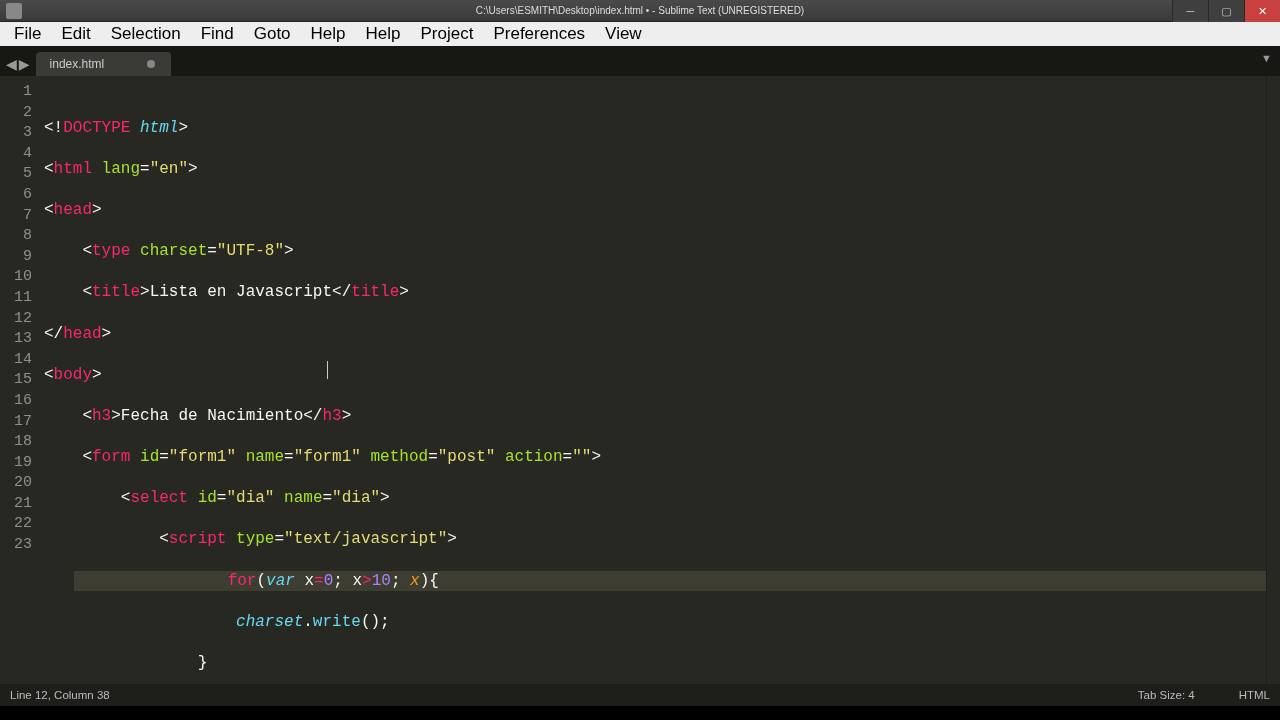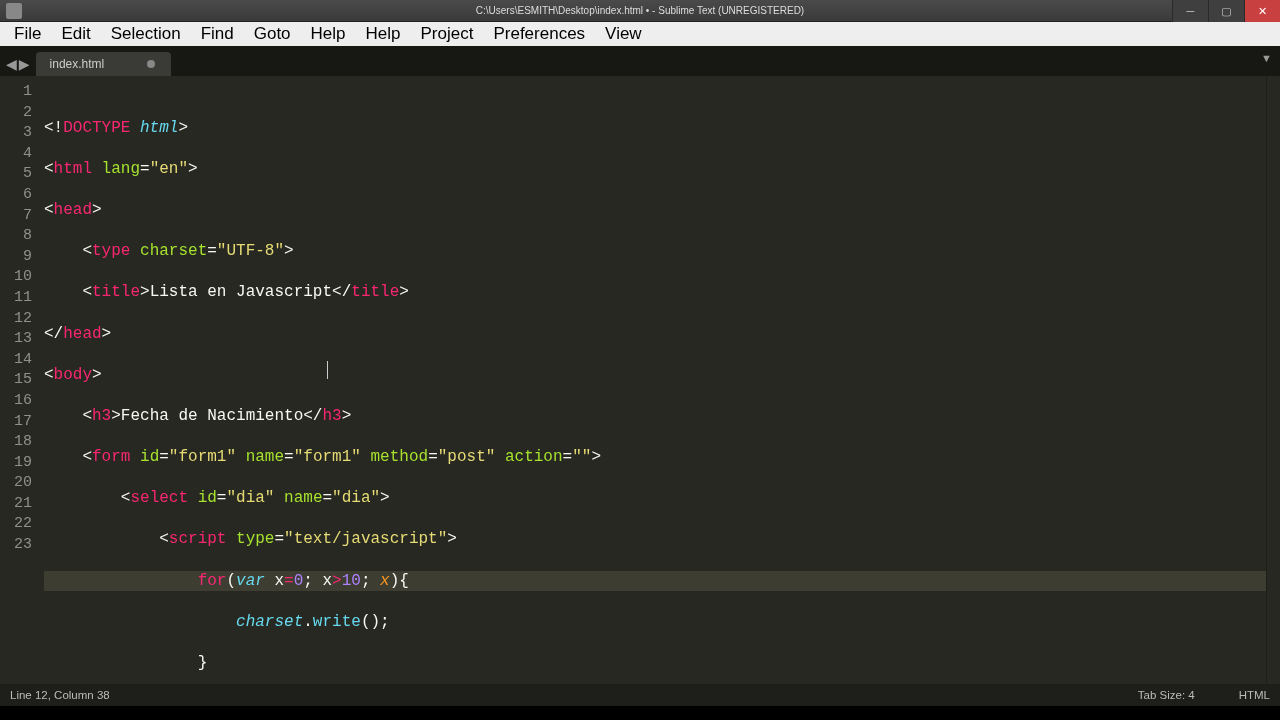"for(var x=0; x>10; x){" .code-line.hl { margin-left: none -> 30px }
